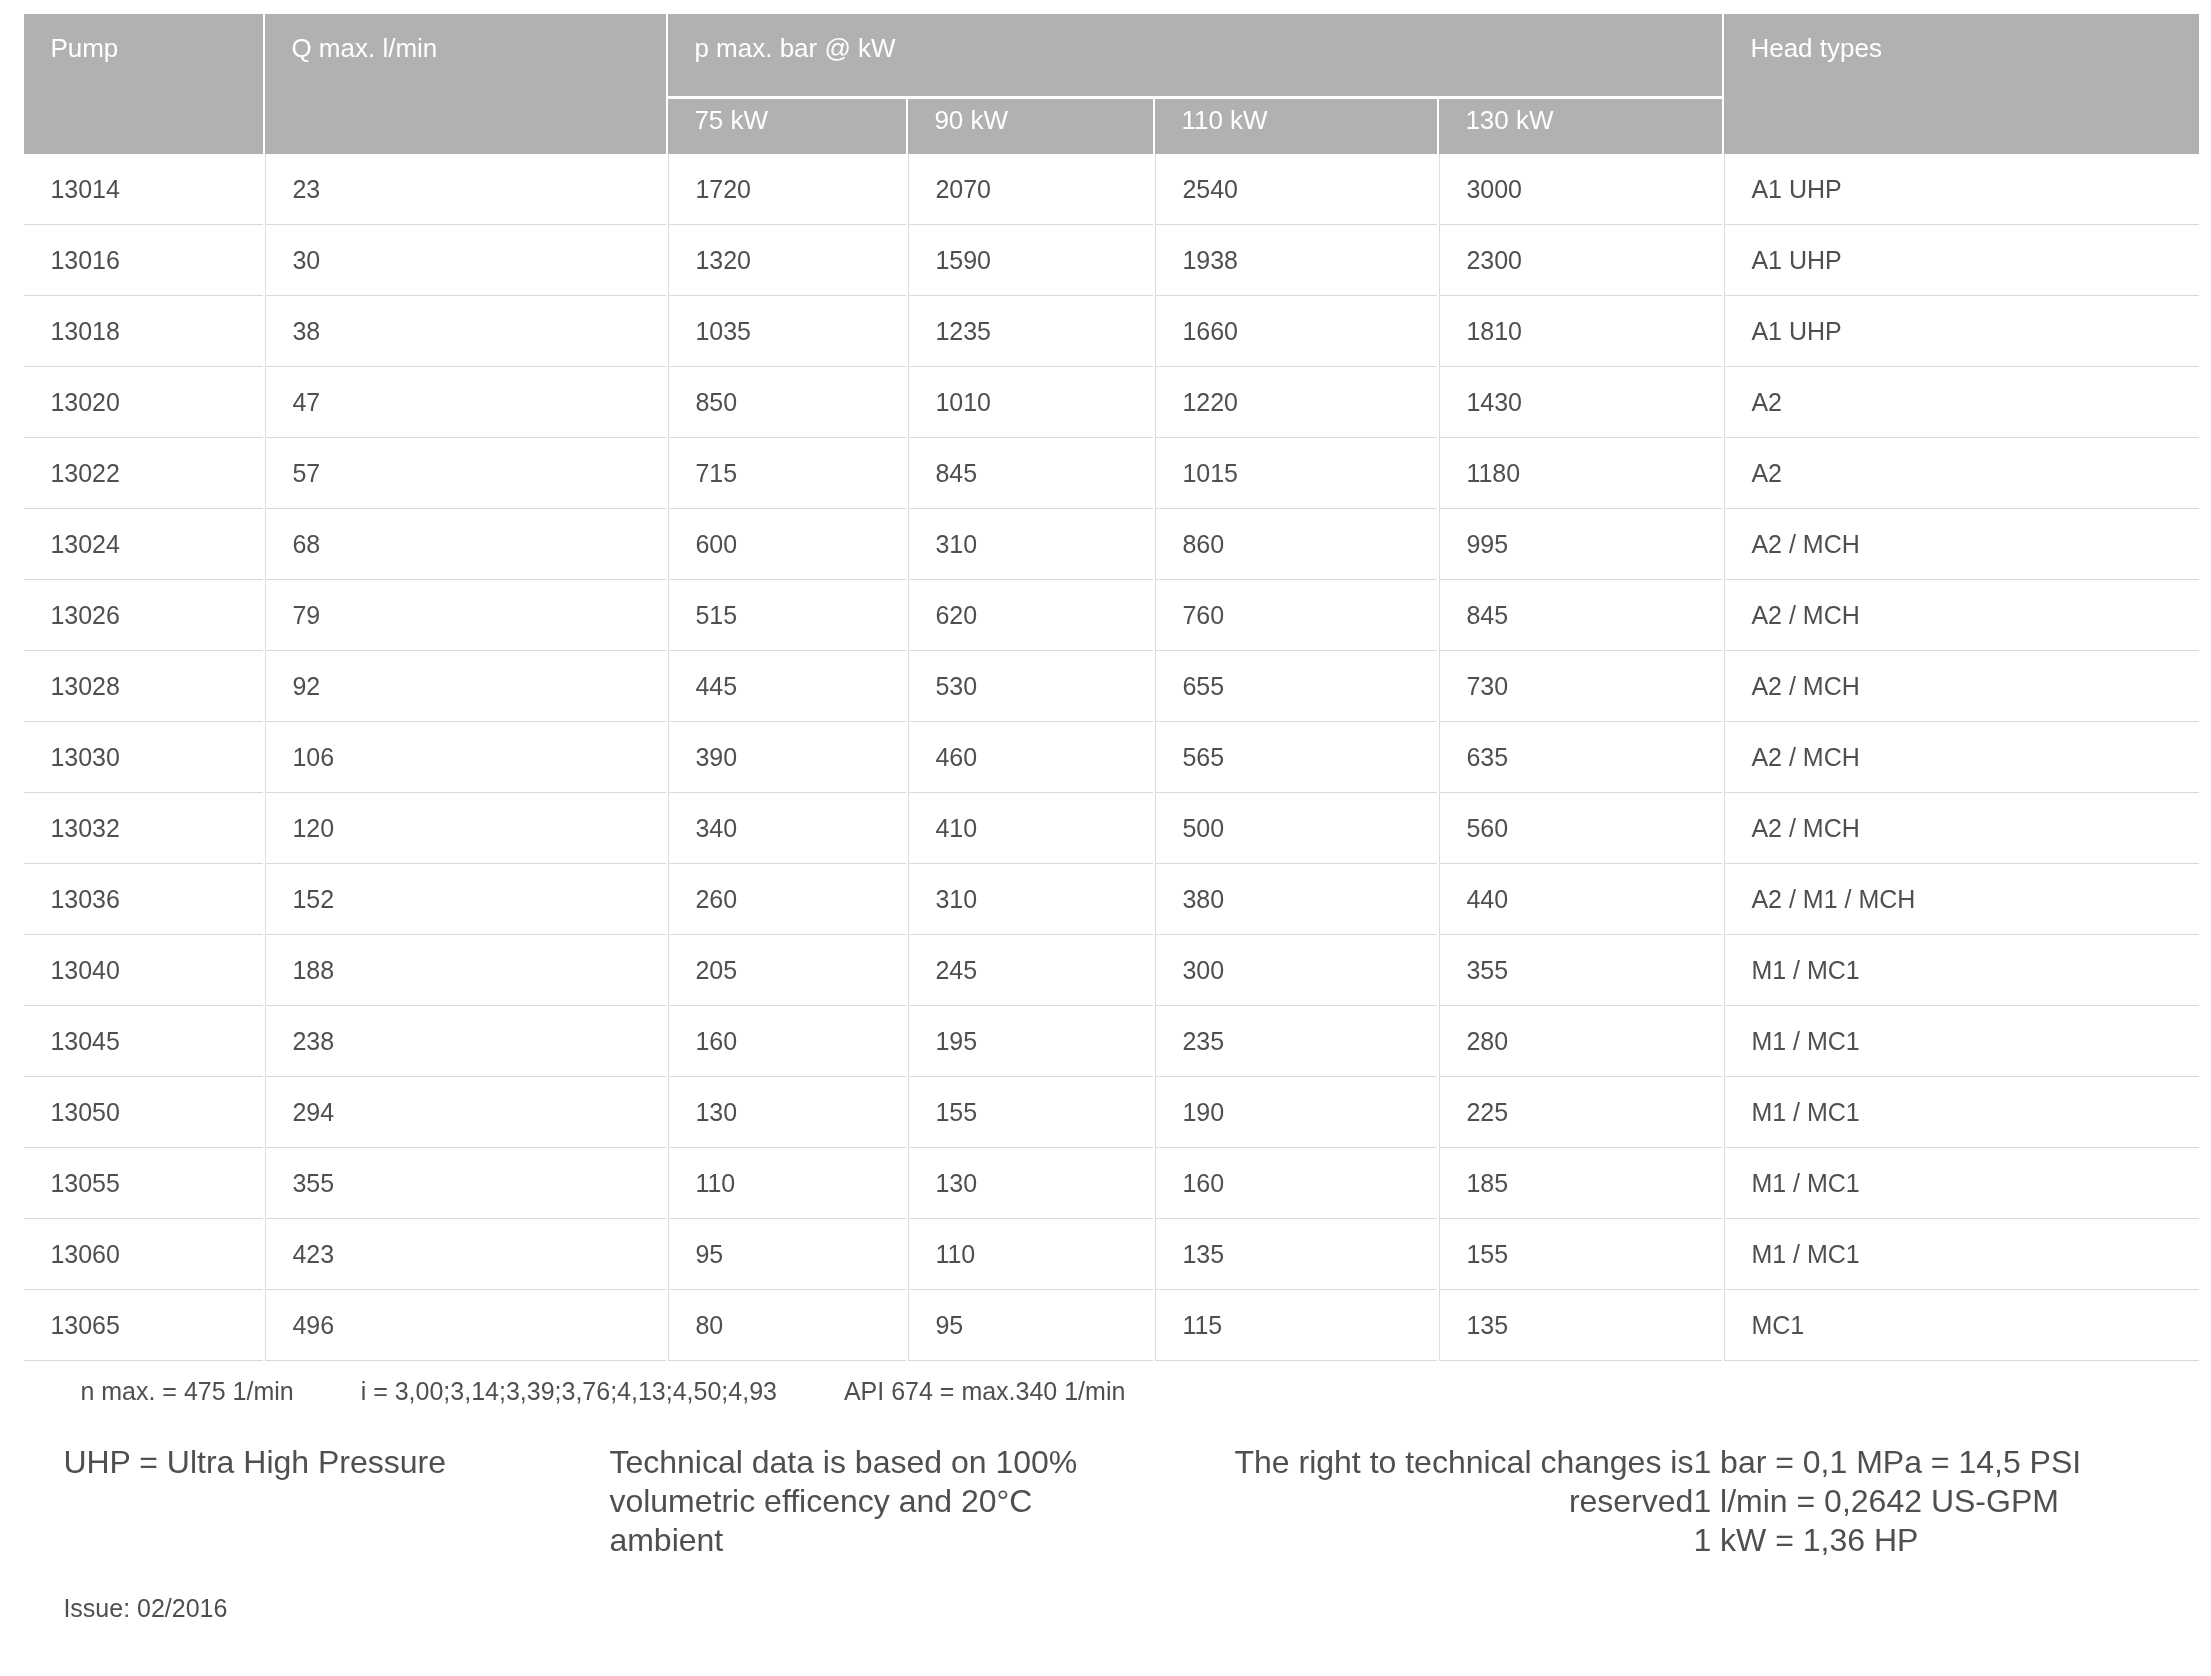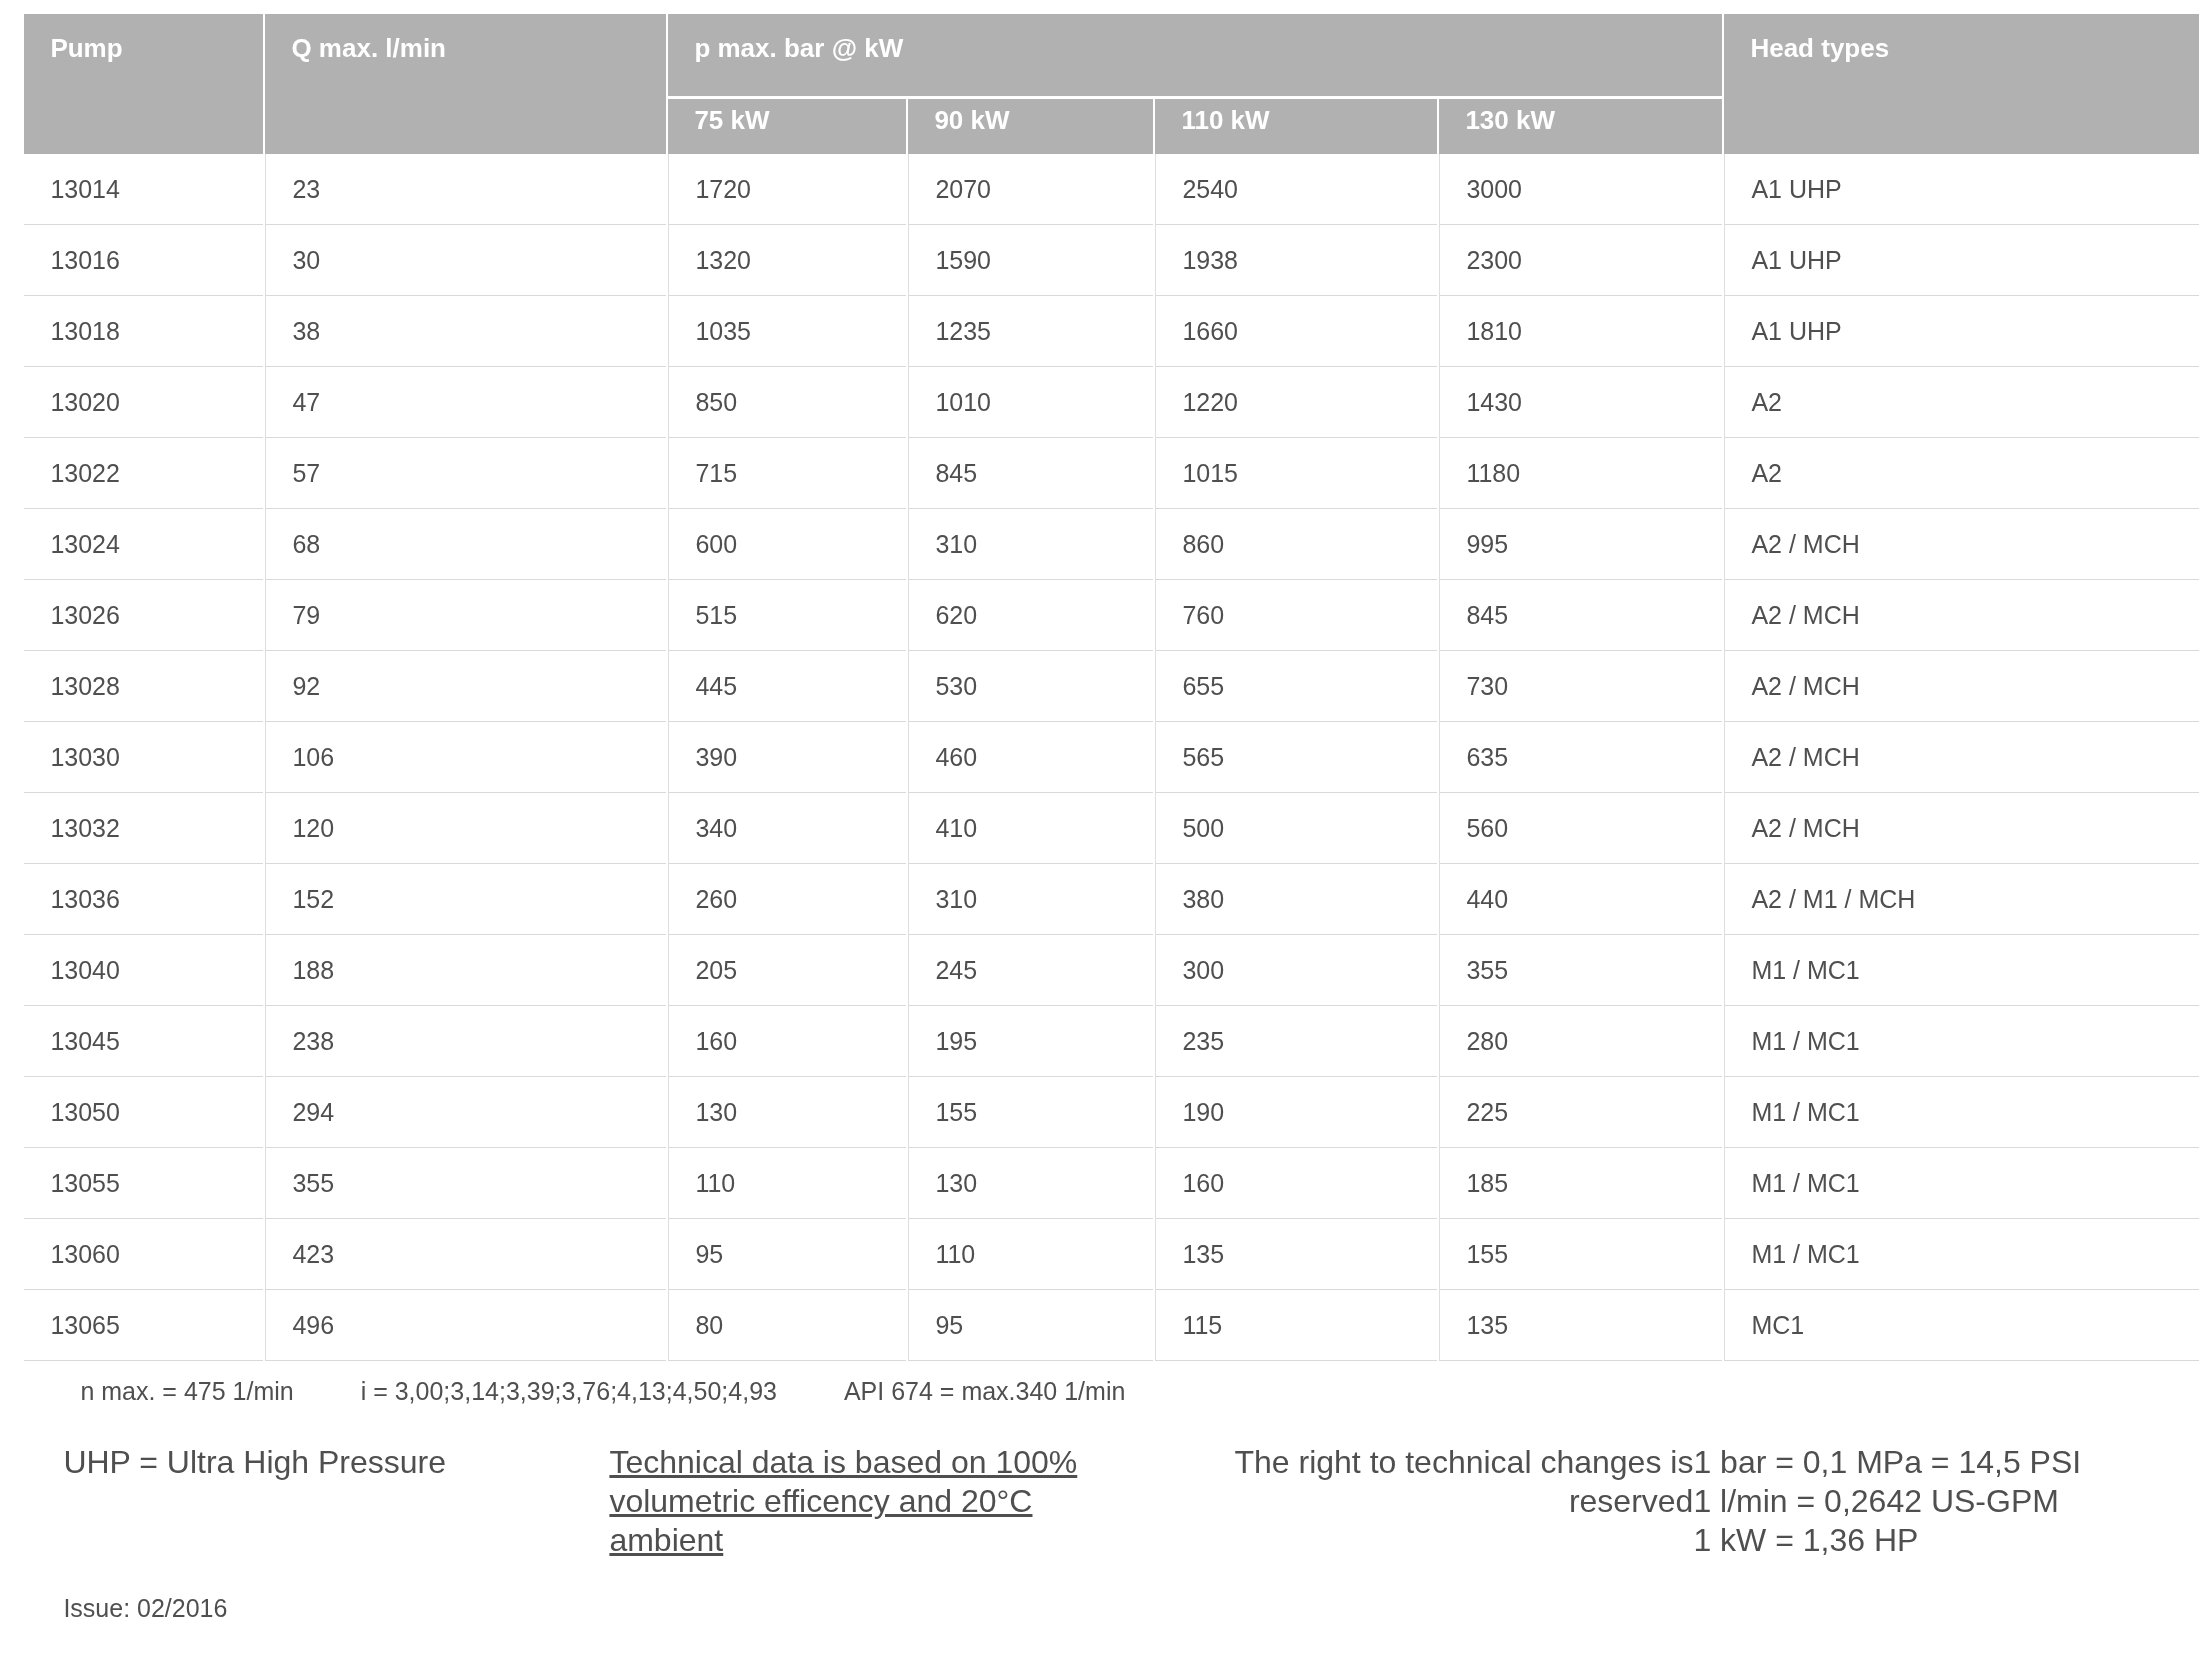"Pump" table.pump-table th { font-weight: 700 -> 400 }
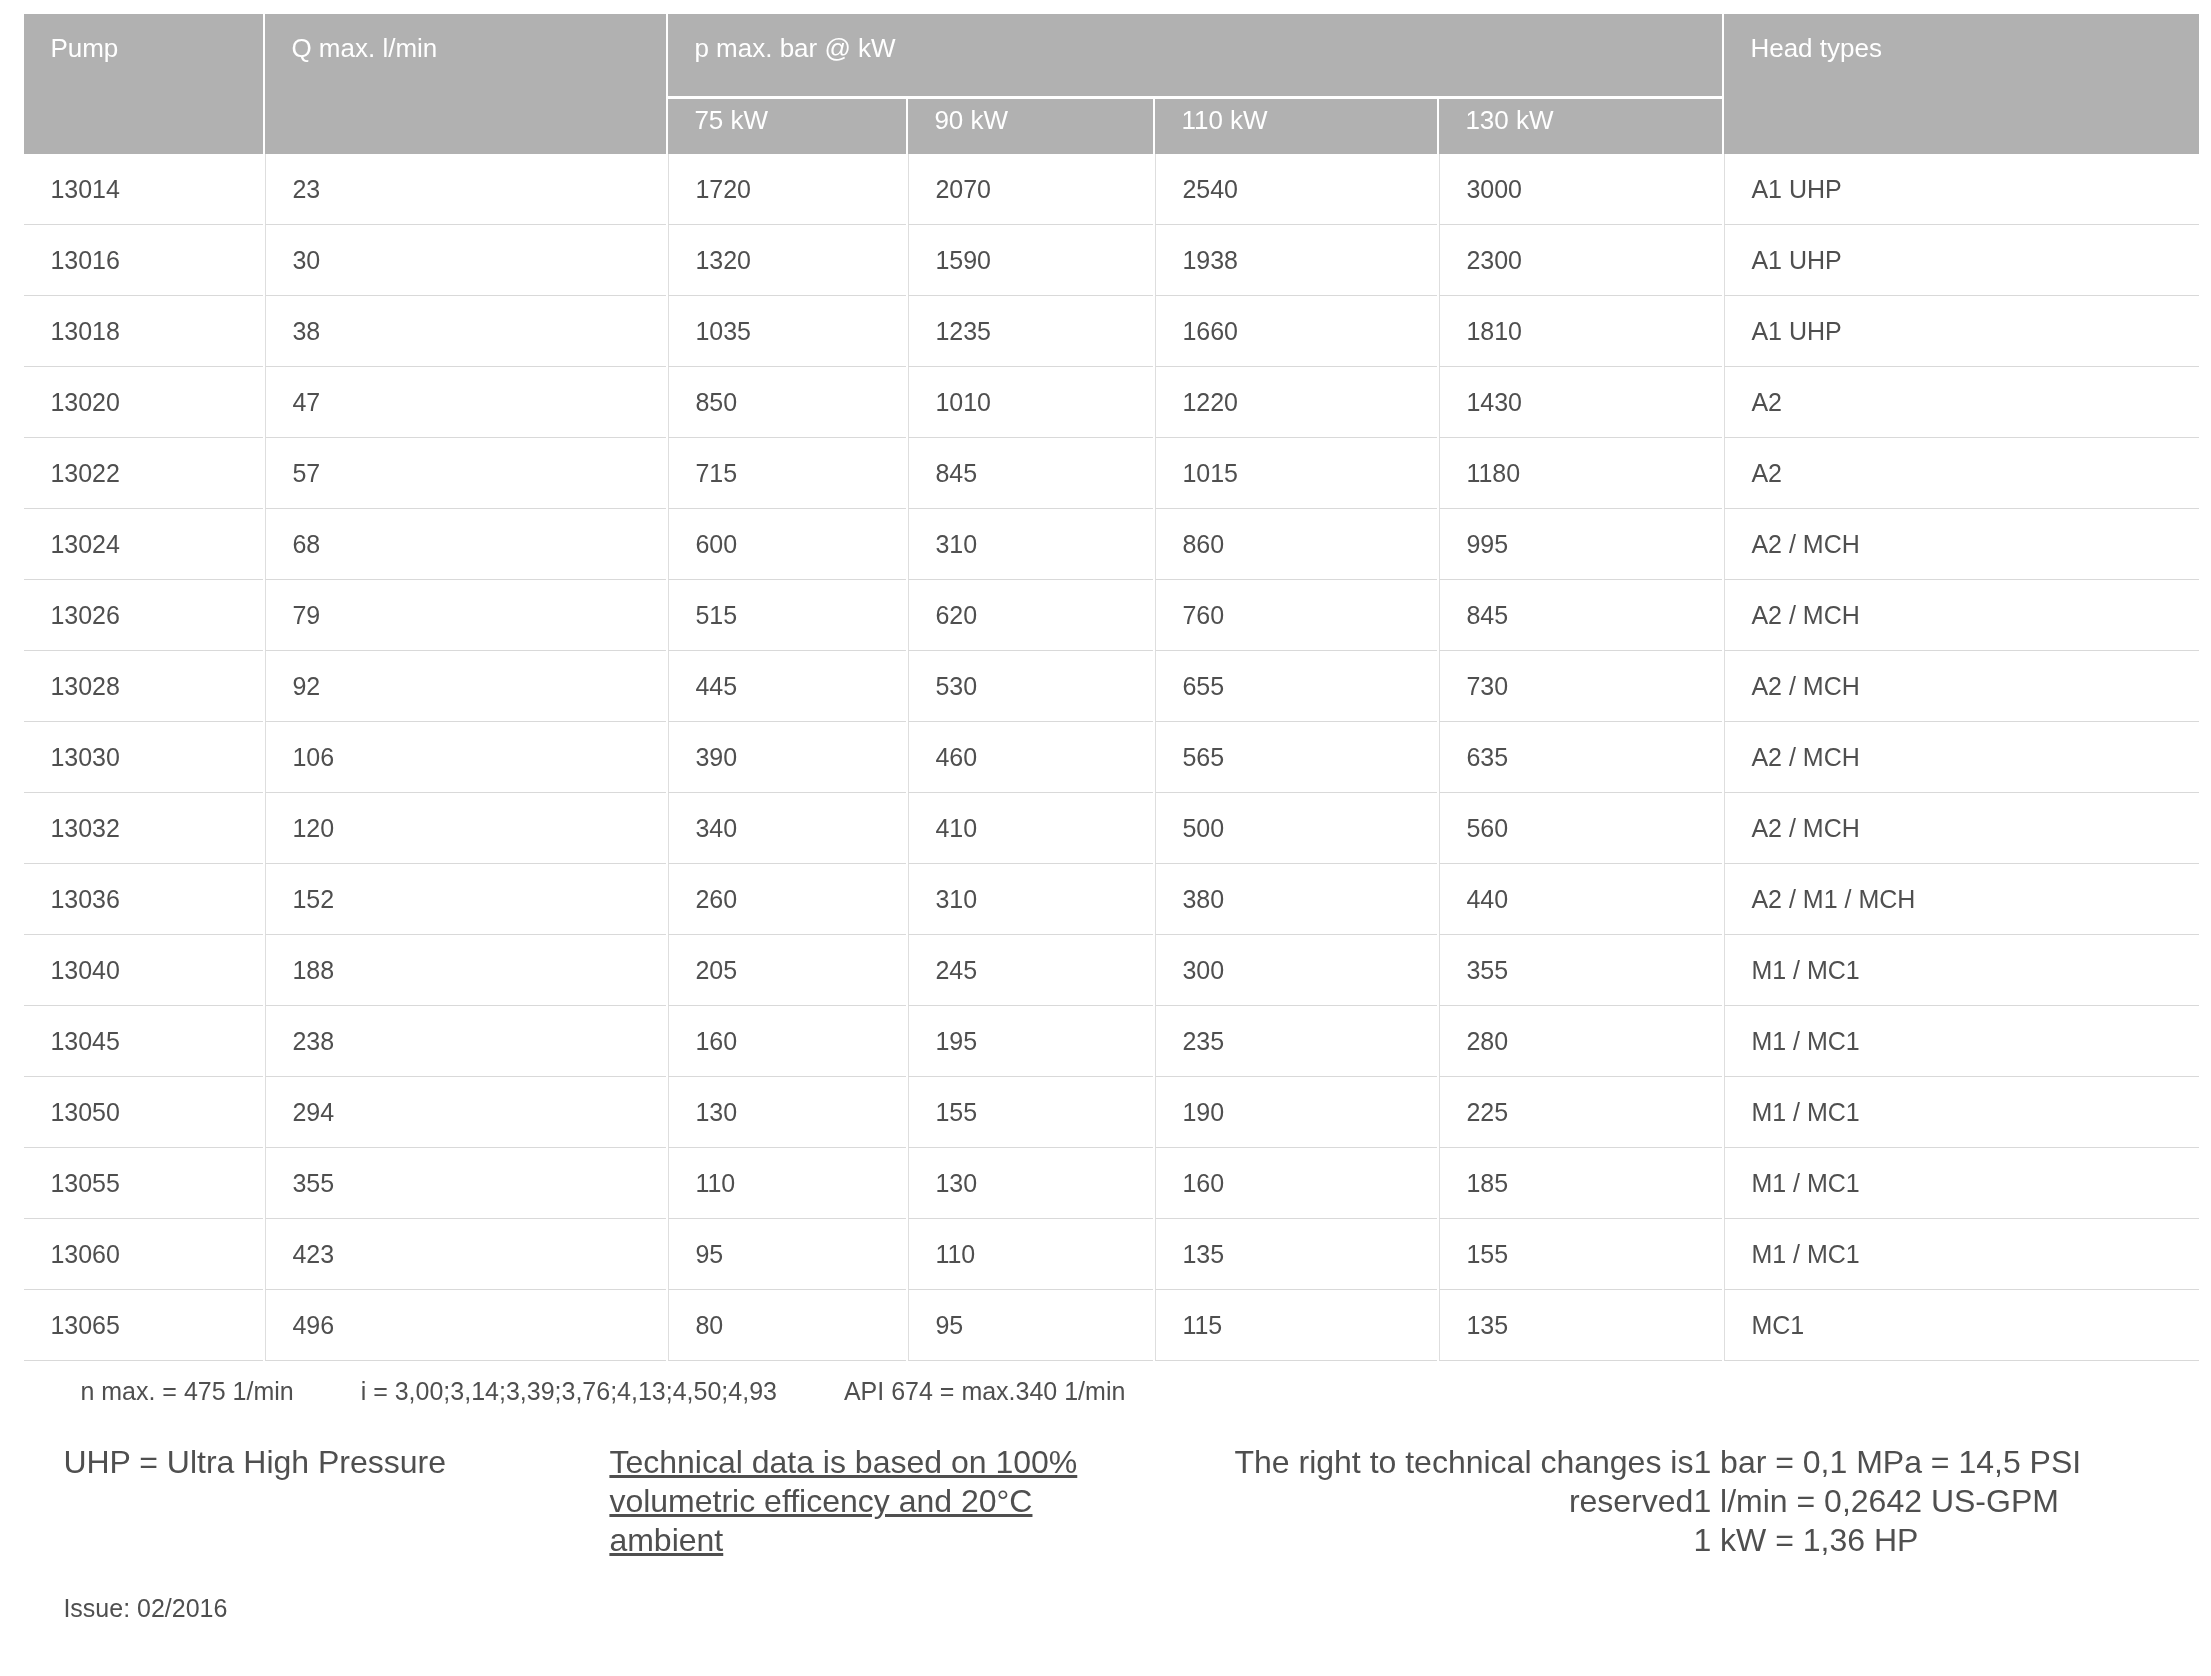"Technical data is based on" .notes-col-2 { text-decoration: underline -> none }
